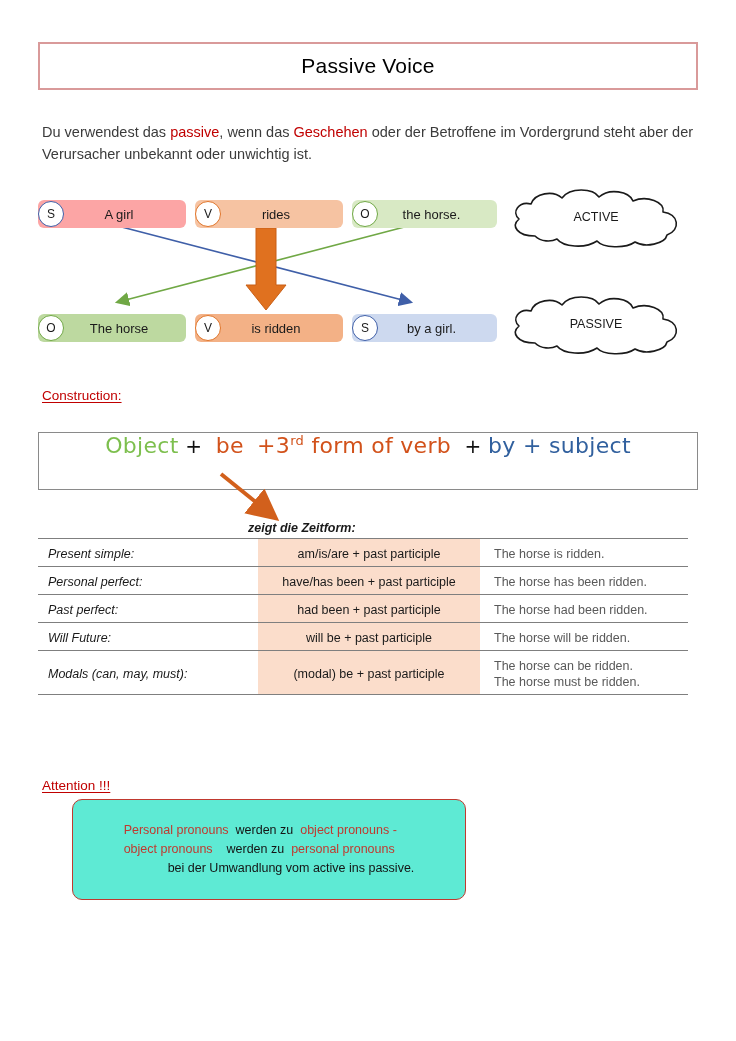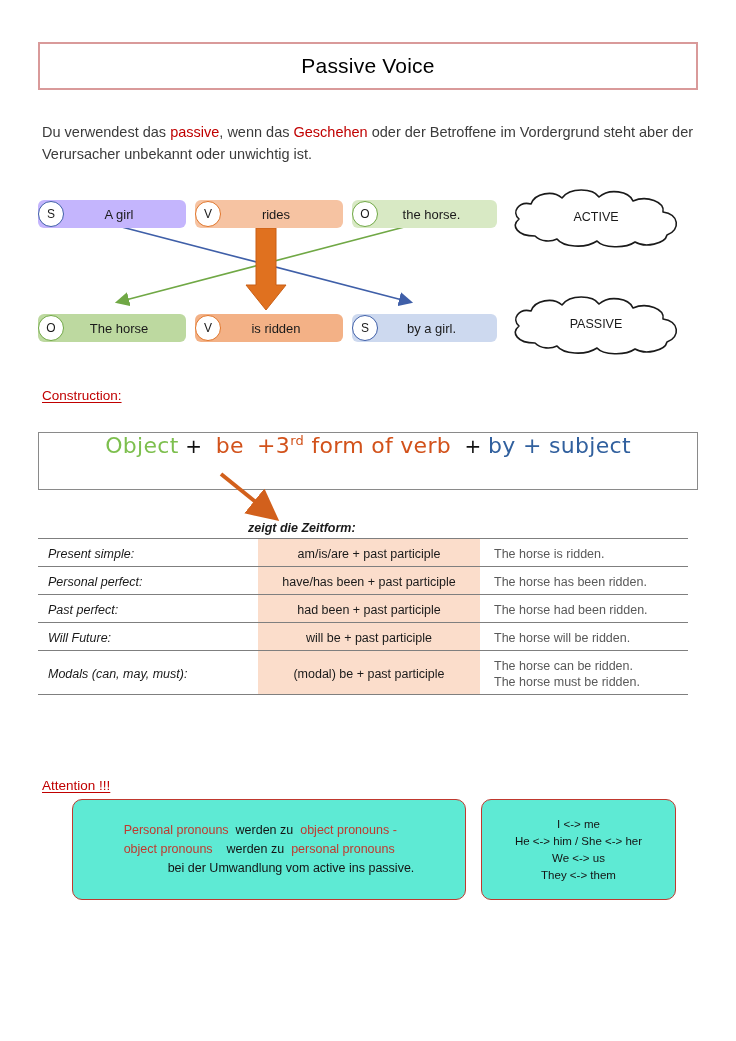"A girl" .fill-blue-l { background: #c4b5fd -> #fca5a5 }
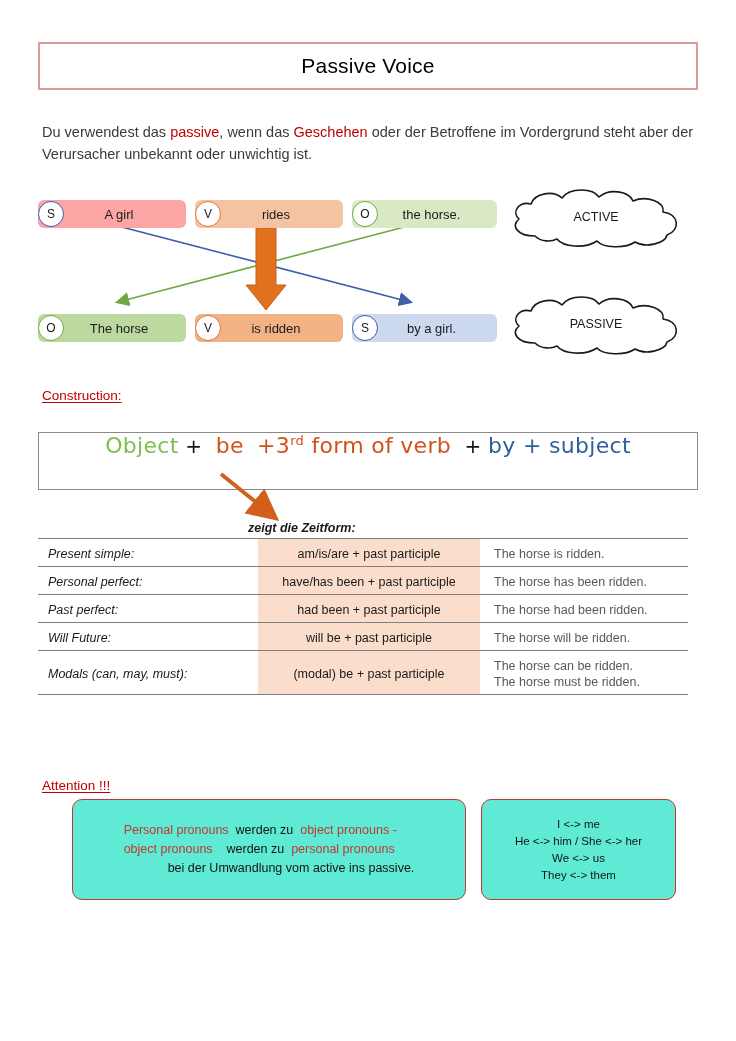"I <-> me" div.att-box { html: <div> <div> <div>I &lt;-&gt; me</div> <div>He &lt;-&gt; him / She &lt;-&gt; her</div> <div>We &lt;-&gt; us</div> <div>They &lt;-&gt; them</div> </div> </div> -> none }
